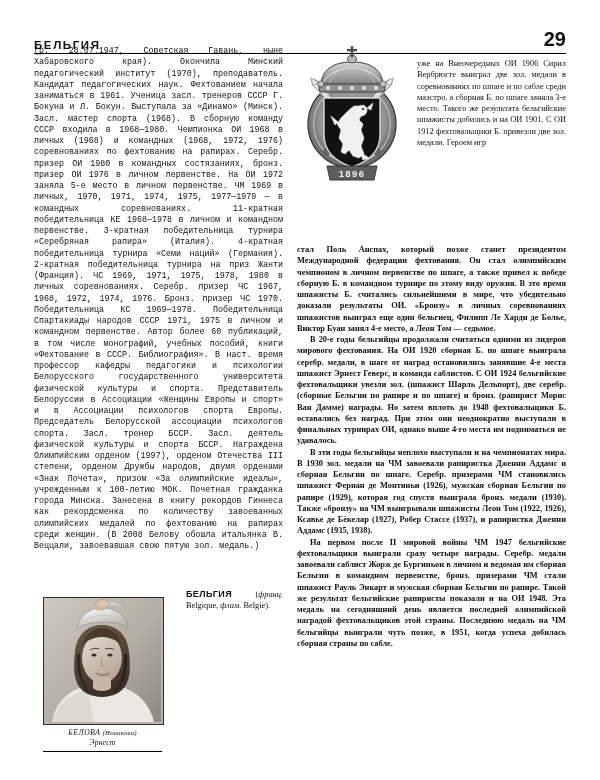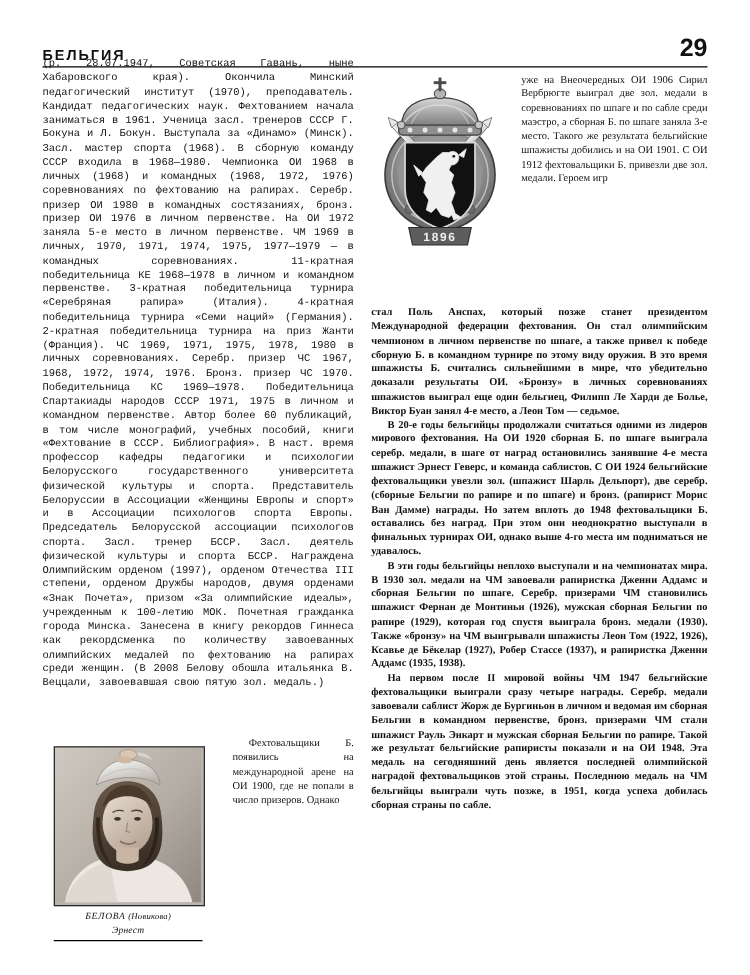"1896" .emblem-wrap { top: 56px -> 40px }
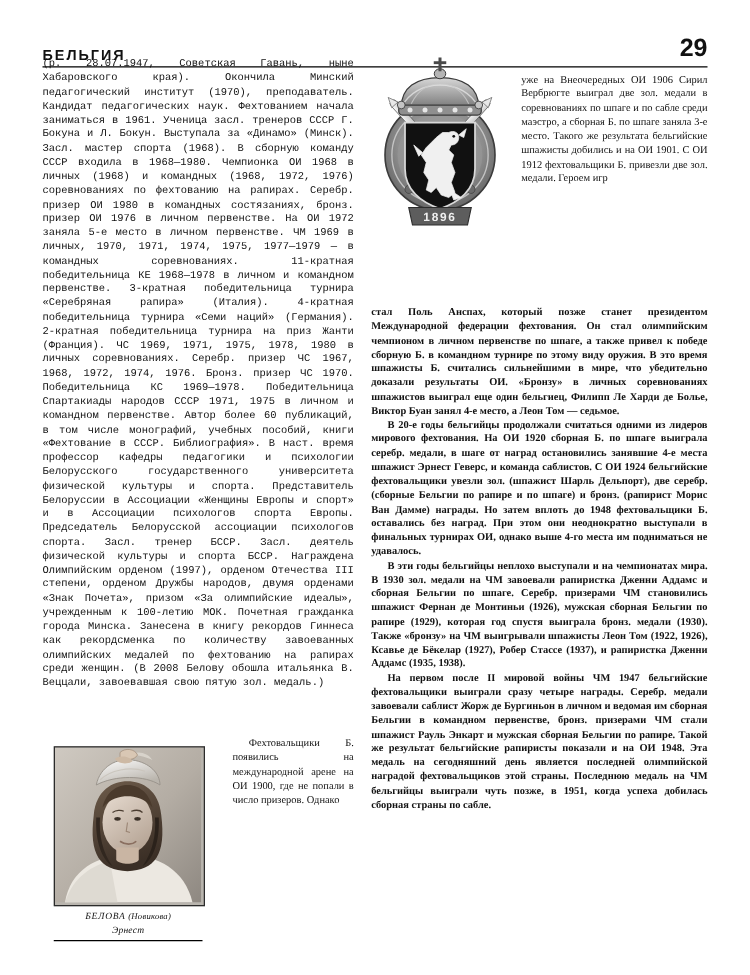"БЕЛЬГИЯ (франц. Belgique, флам. Belgie)." p.first { html: none -> <p> <span>БЕЛЬГИЯ</span> <span>&nbsp;&nbsp;(</span><span>франц.</span> <span>Belgique,</span> <span>флам.</span> <span>Belgie).</span> </p> }
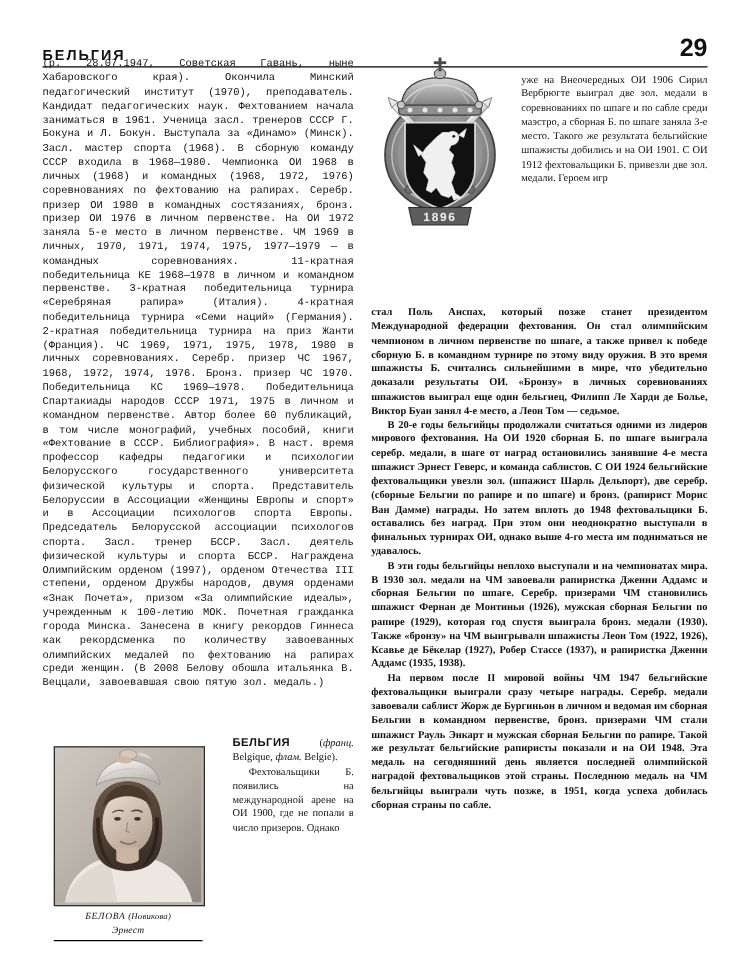"Фехтовальщики Б. появились на" p { html: <p>Фехтовальщики Б. появились на международной арене на ОИ 1900, где не попали в число призеров. Однако</p> -> none }
